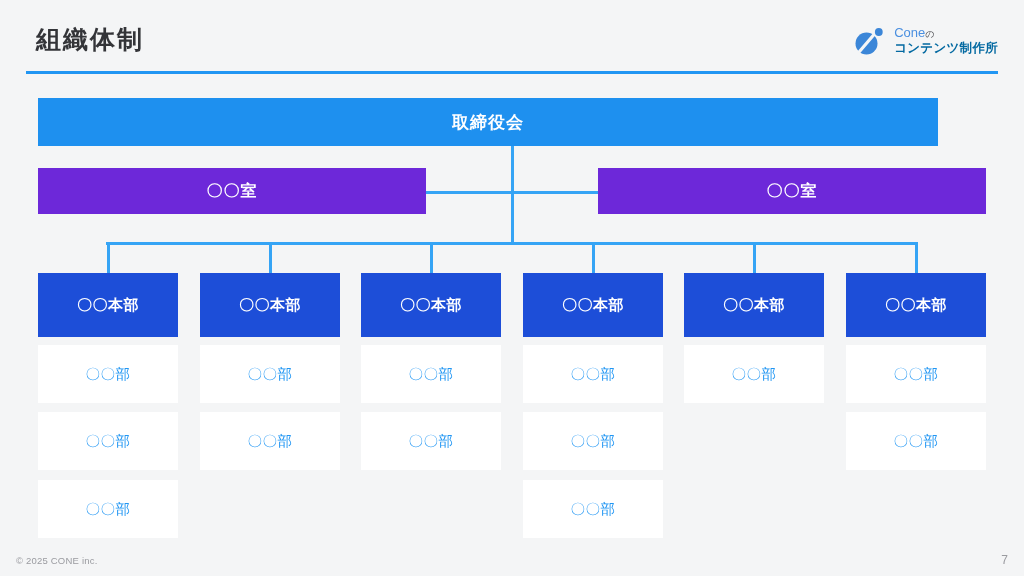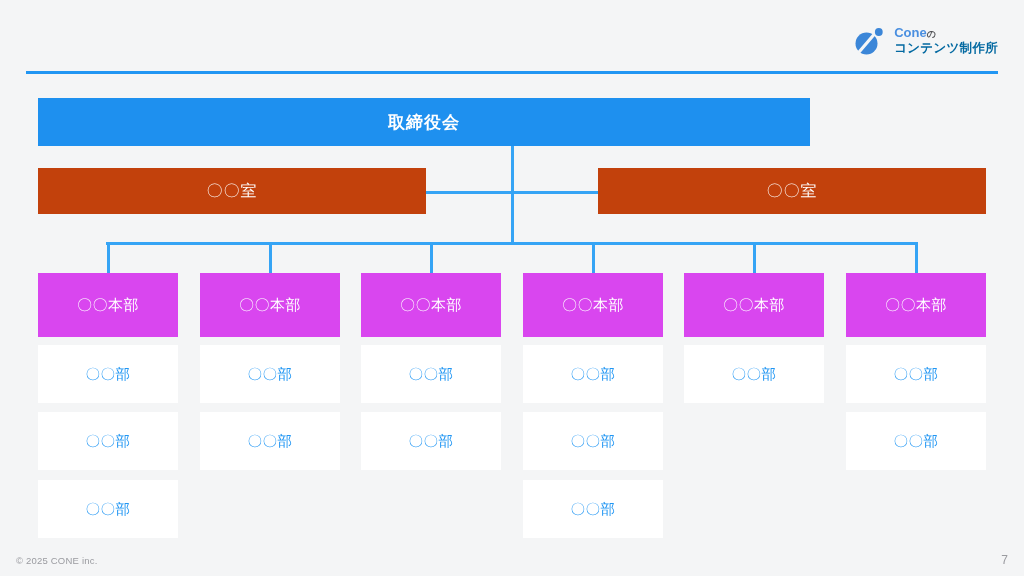"組織体制" div { html: none -> <div>組織体制</div> }
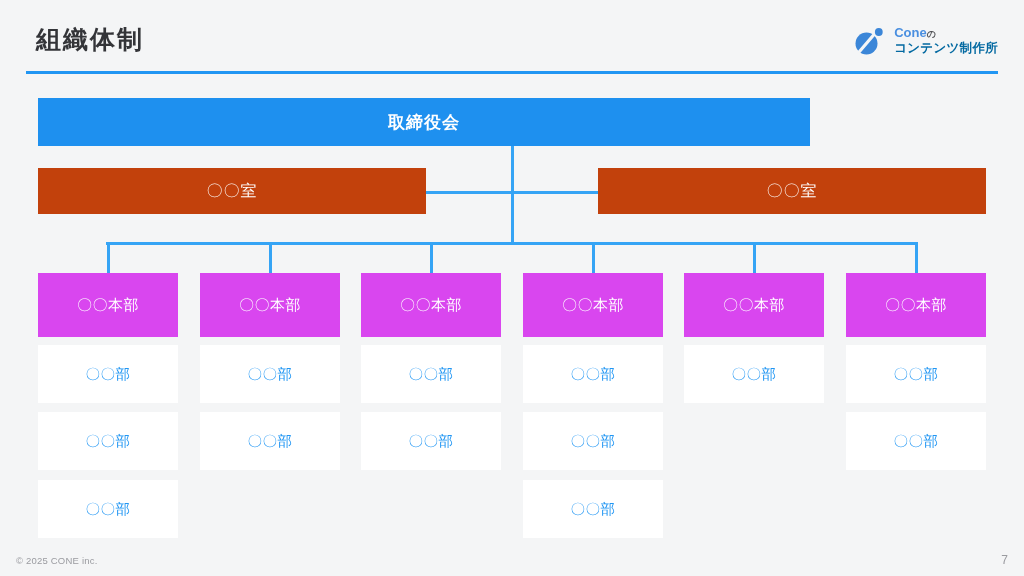"Coneの" .logo-line1 { font-weight: bold -> normal }
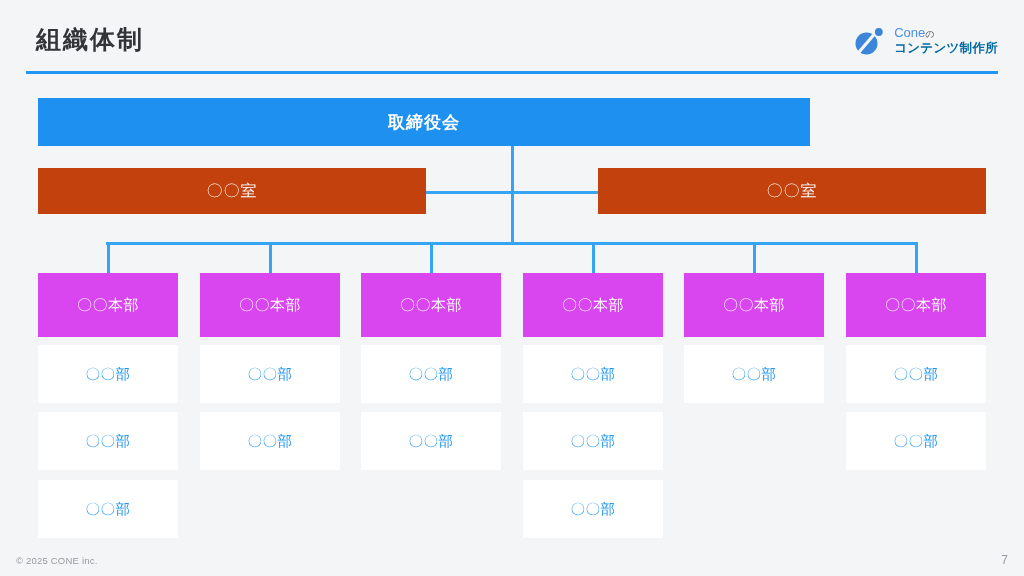"取締役会" div.node { width: 772px -> 900px }
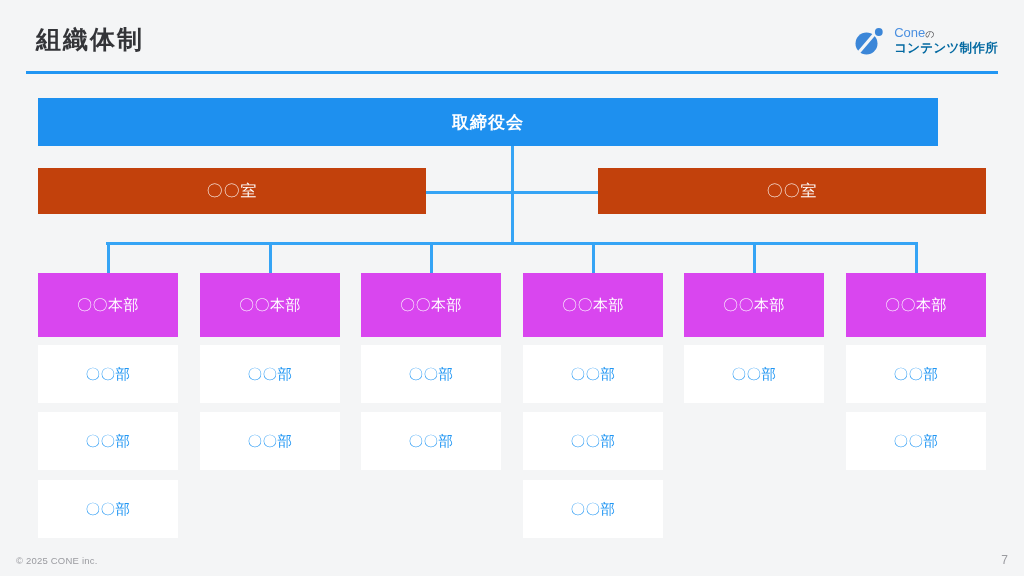"〇〇室" .node.level-office { background: #c2410c -> #6d28d9; font-weight: normal -> bold }
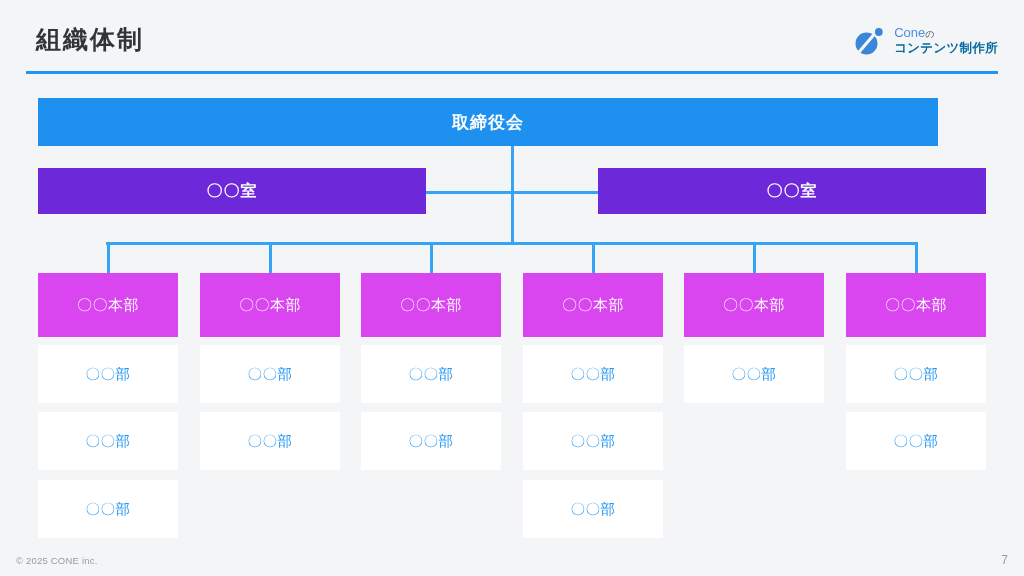"〇〇本部" .node.level-div { background: #d946ef -> #1d4ed8; font-weight: normal -> bold }
